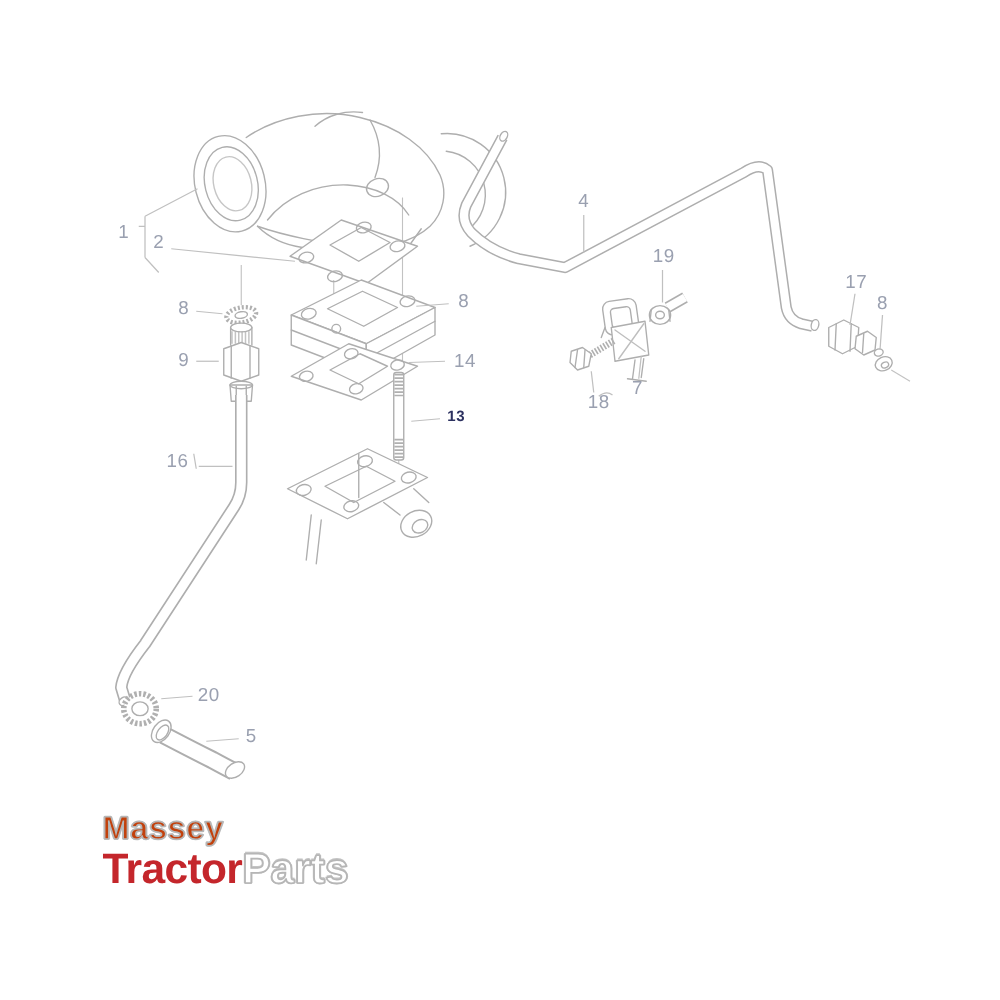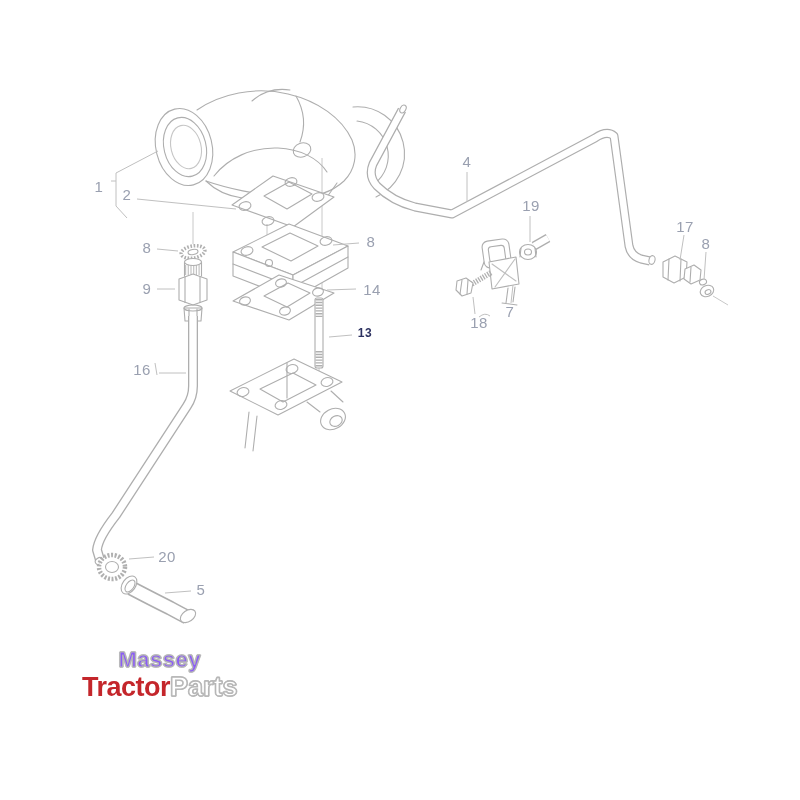"Massey" .logo-m { color: #8b5cf6 -> #c2410c; font-size: 22px -> 26px; text-align: center -> none }
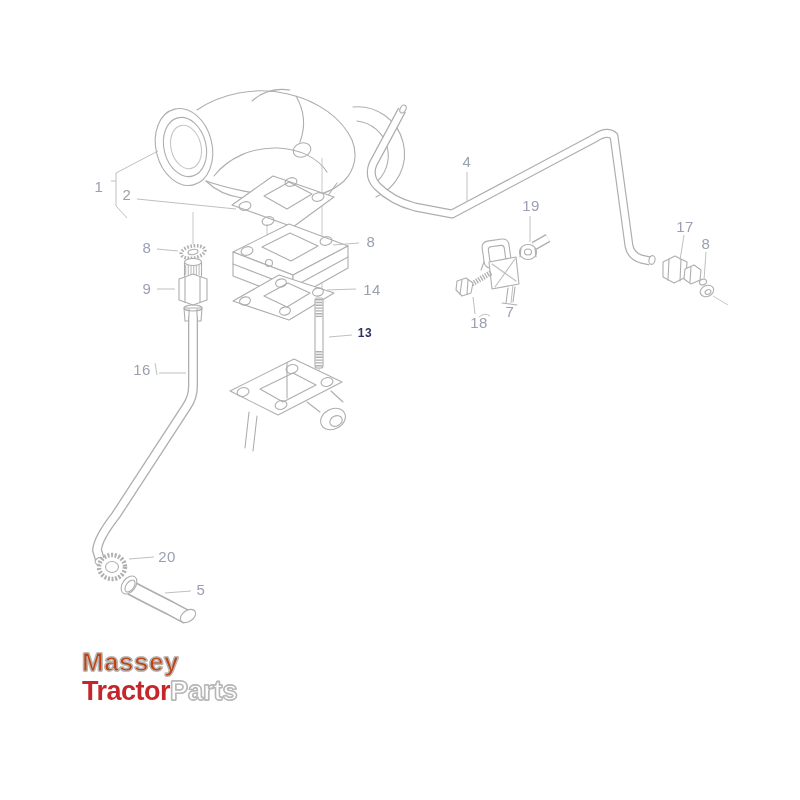"TractorParts" .logo-row { font-size: 27px -> 34px }
